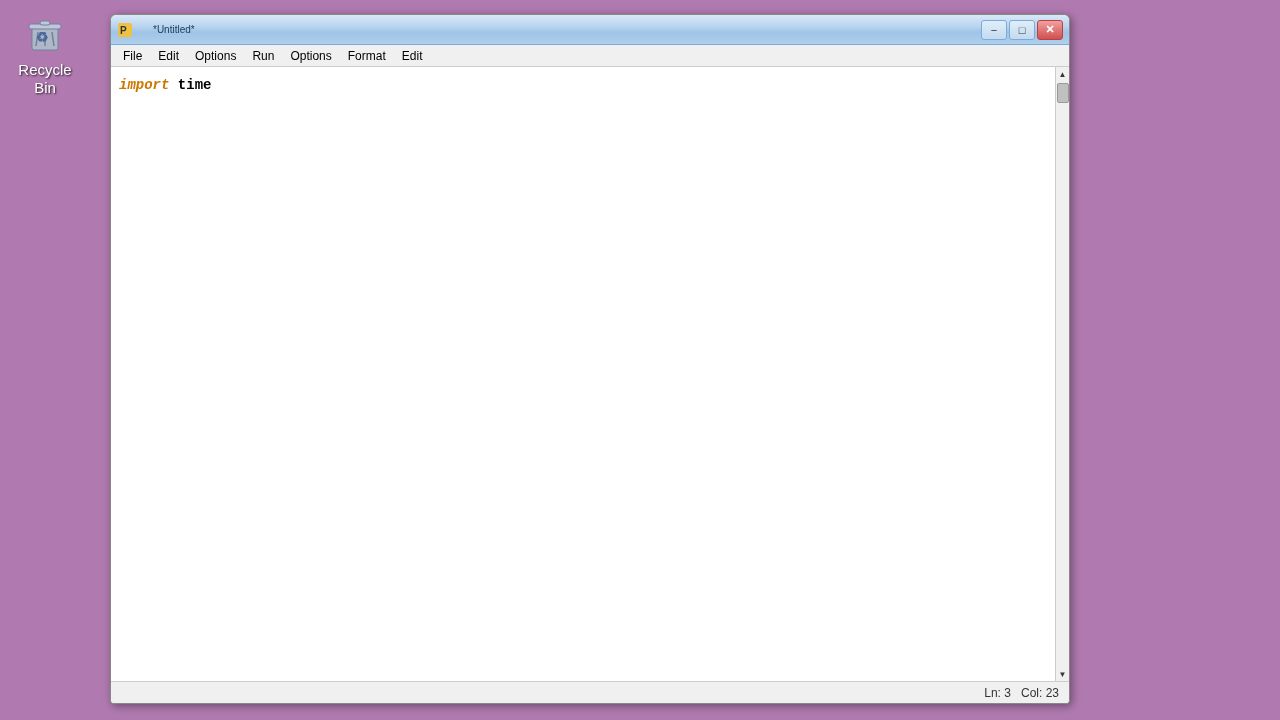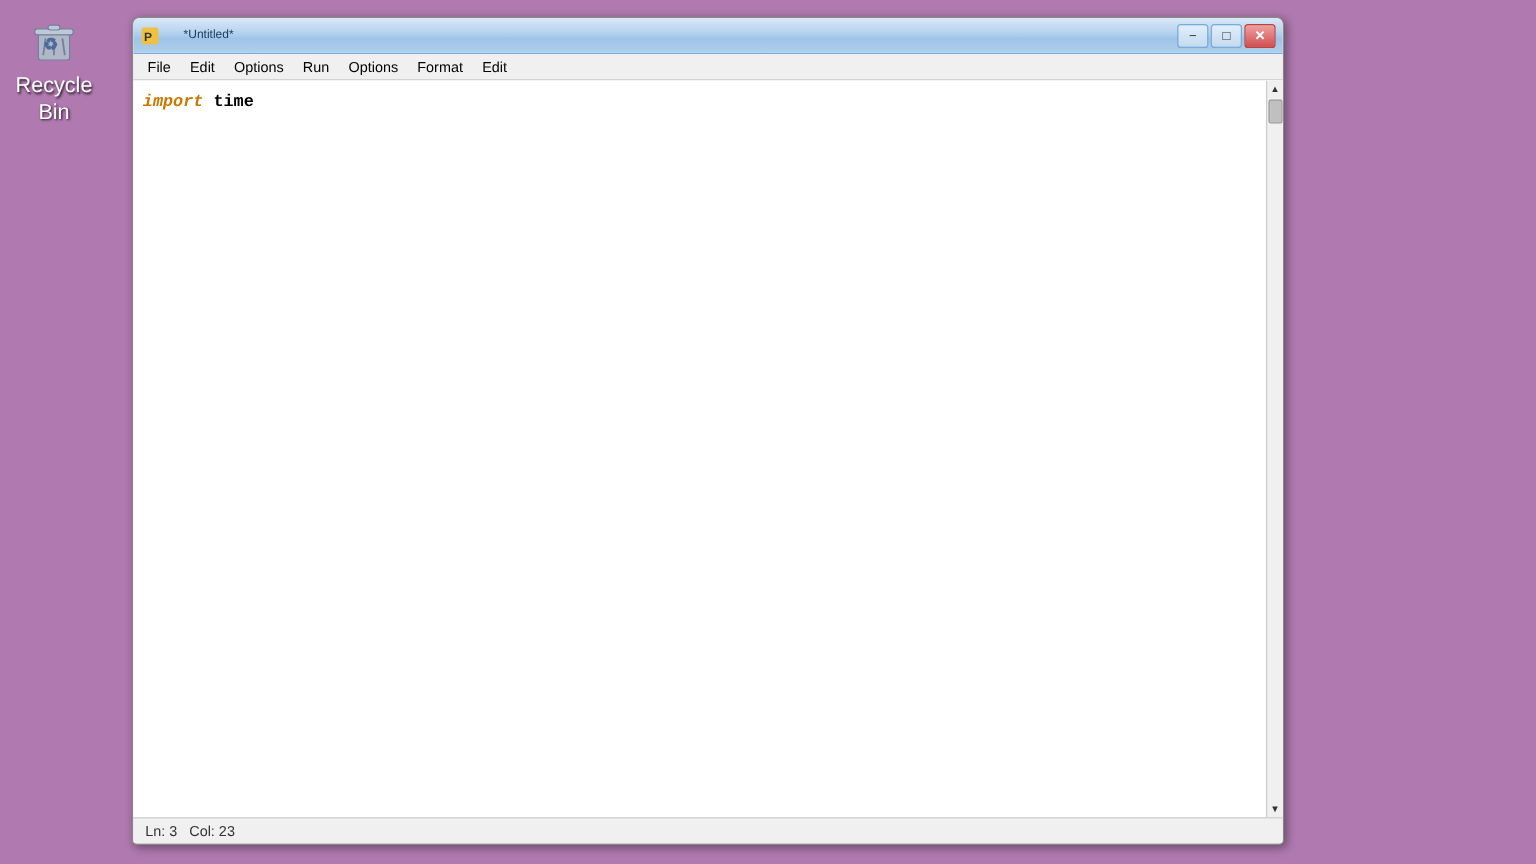"Recycle Bin" .desktop-icon .icon-label { font-size: 18px -> 15px }
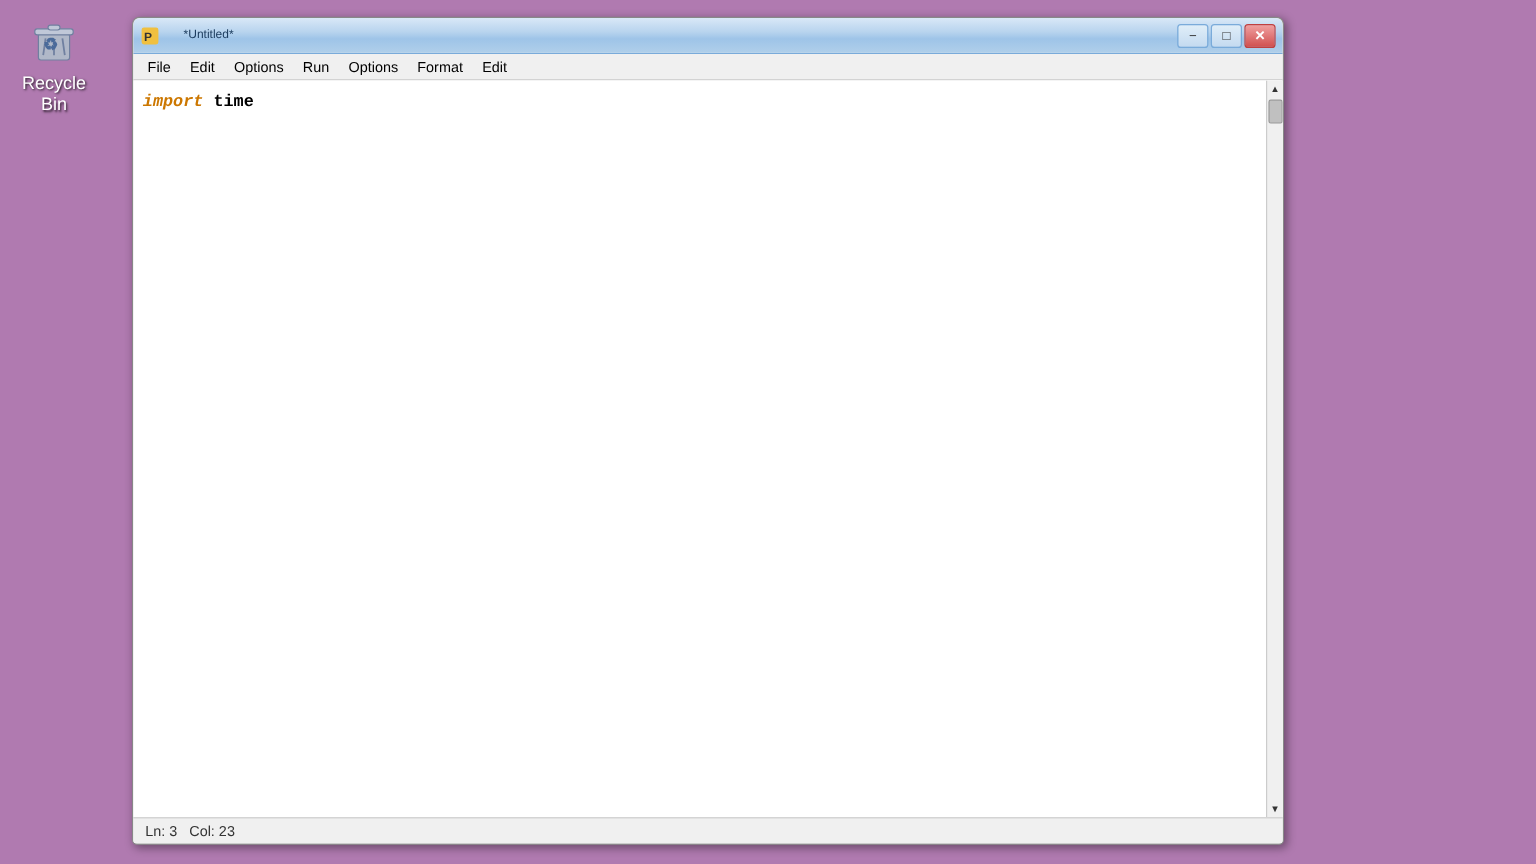"Ln: 3" .status-bar { justify-content: none -> flex-end }
